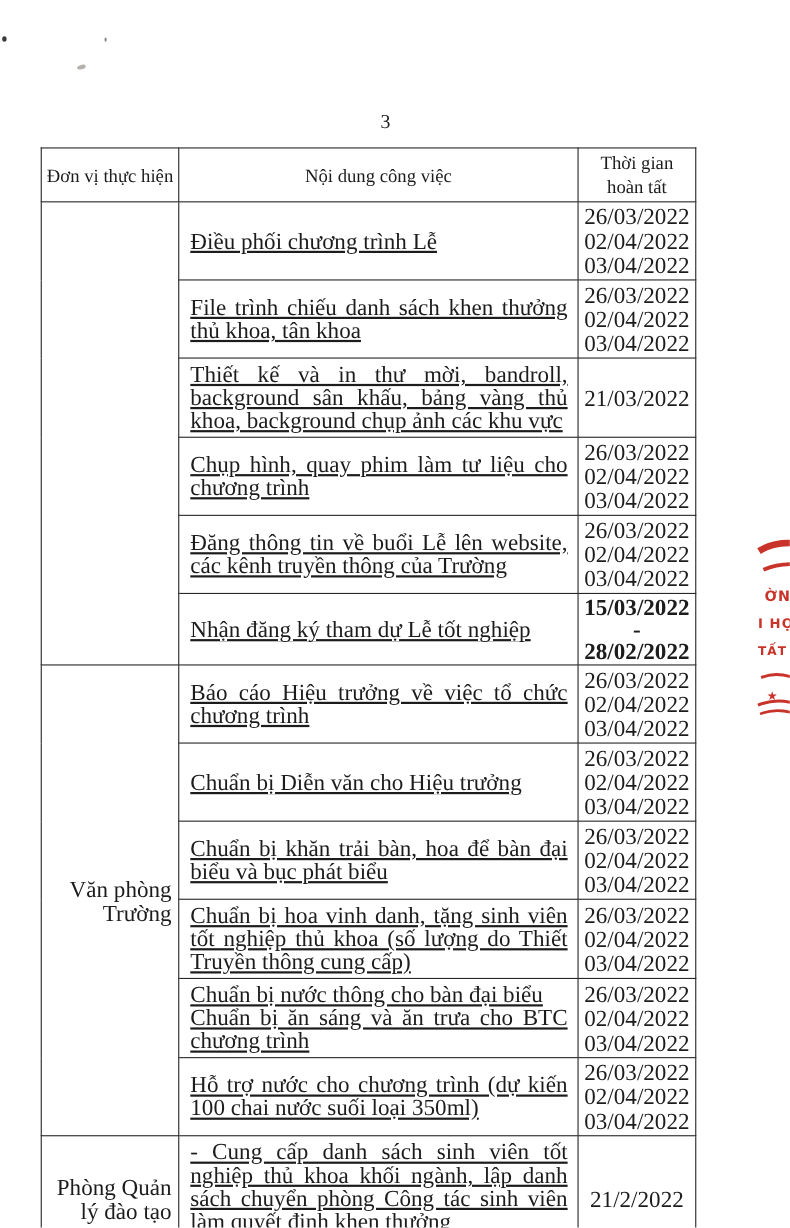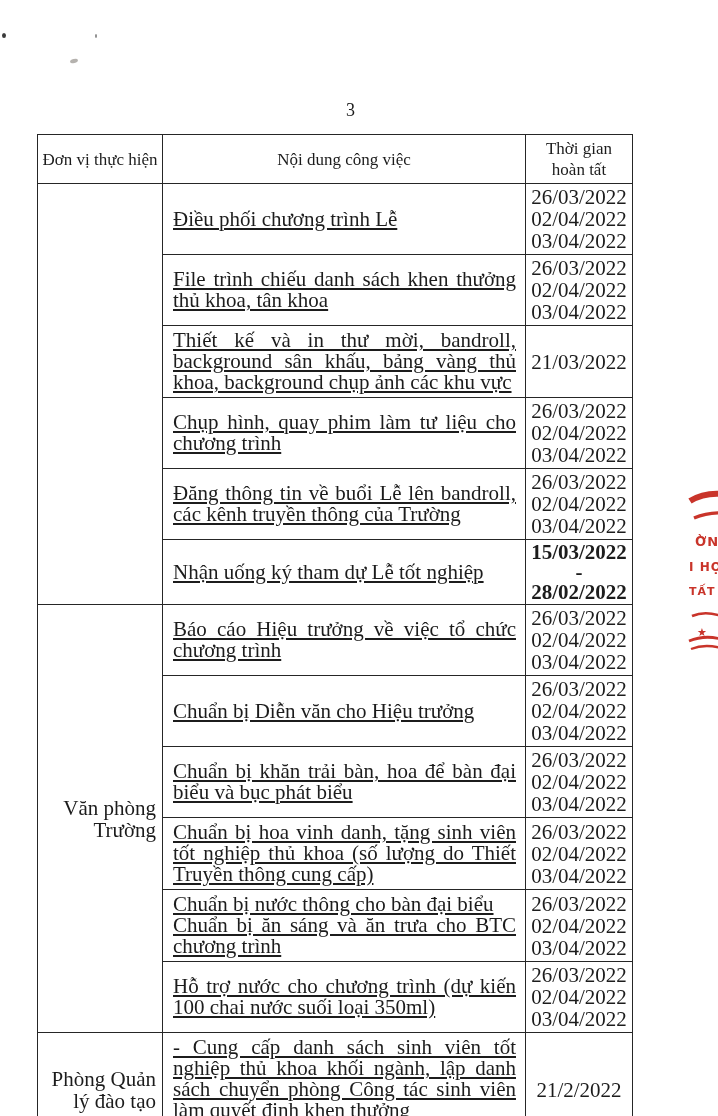"Đăng thông tin về buổi" div { text: bandroll -> website }
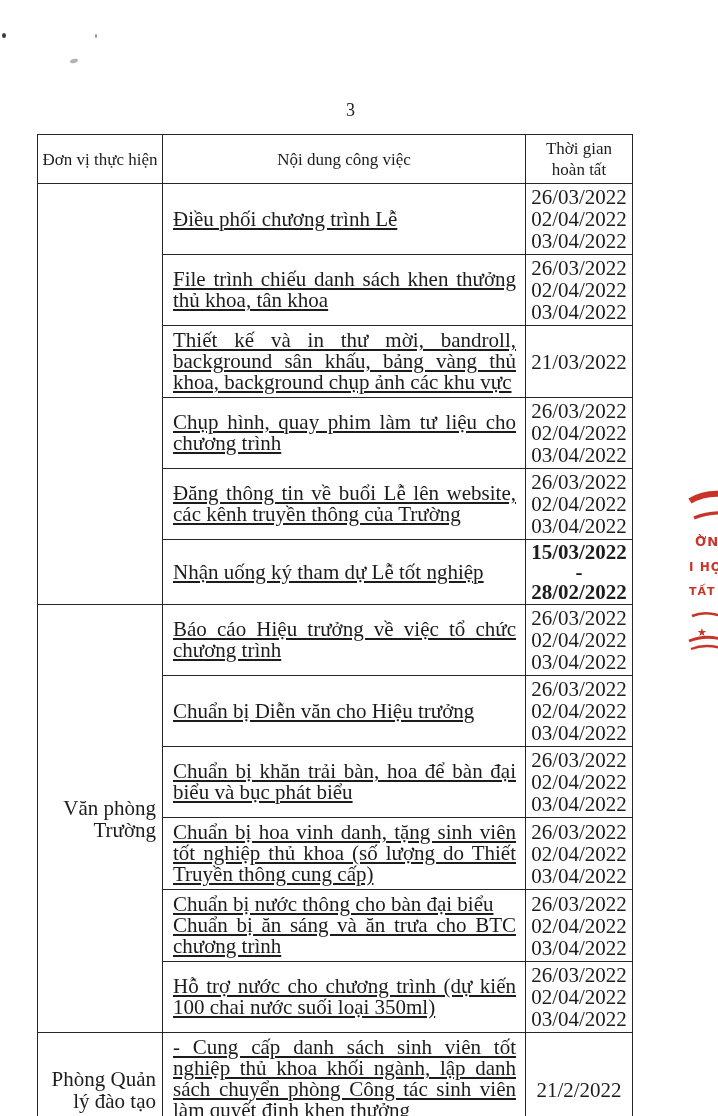"Nhận uống ký tham dự" div { text: uống -> đăng }
